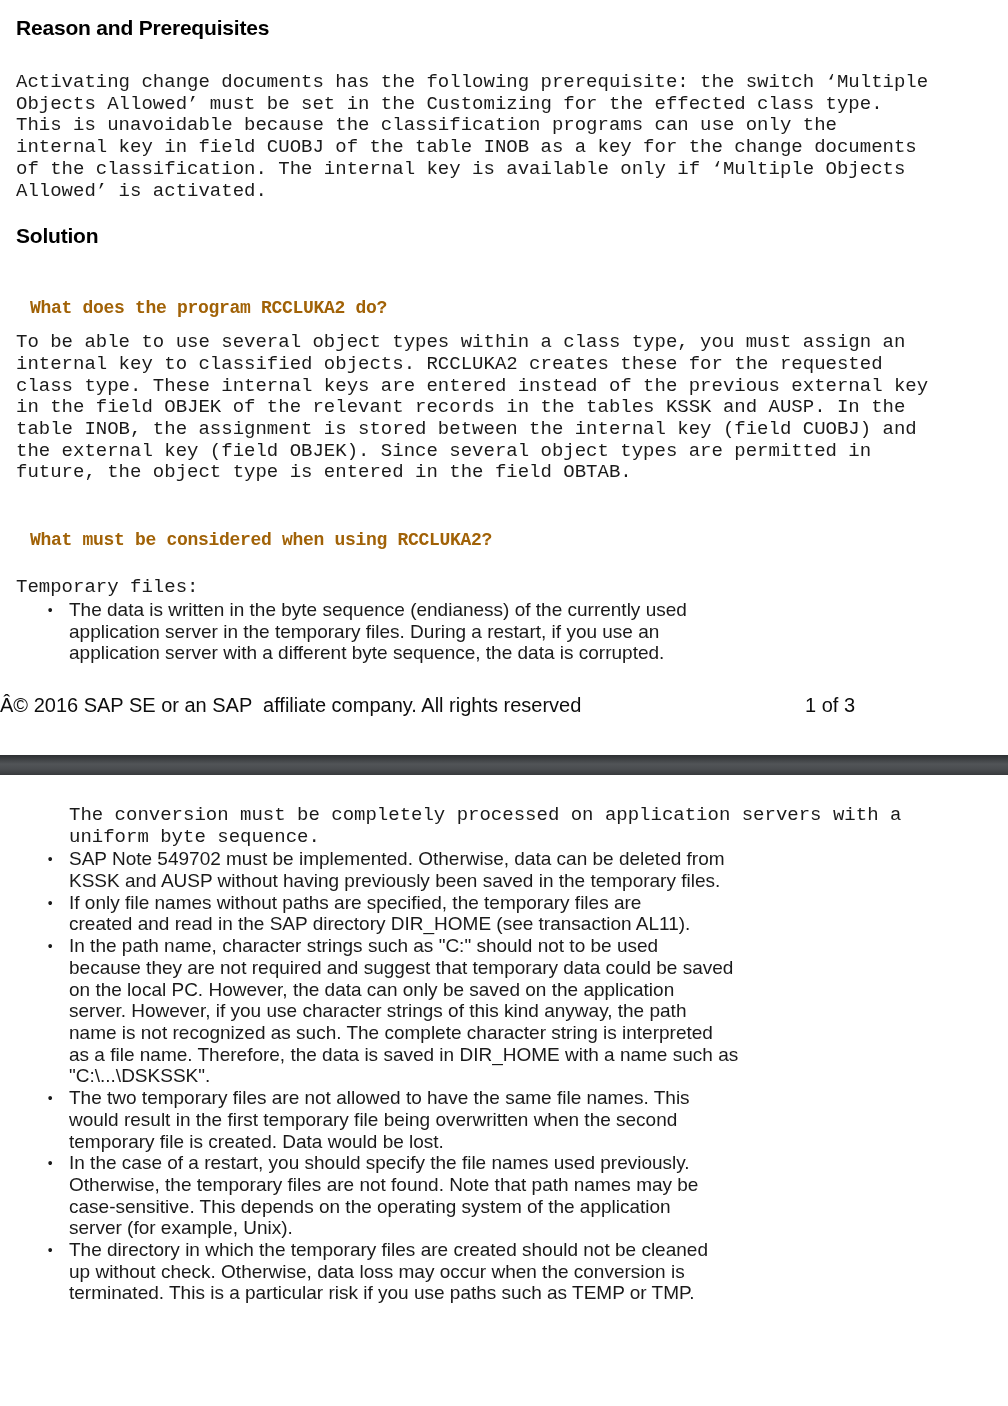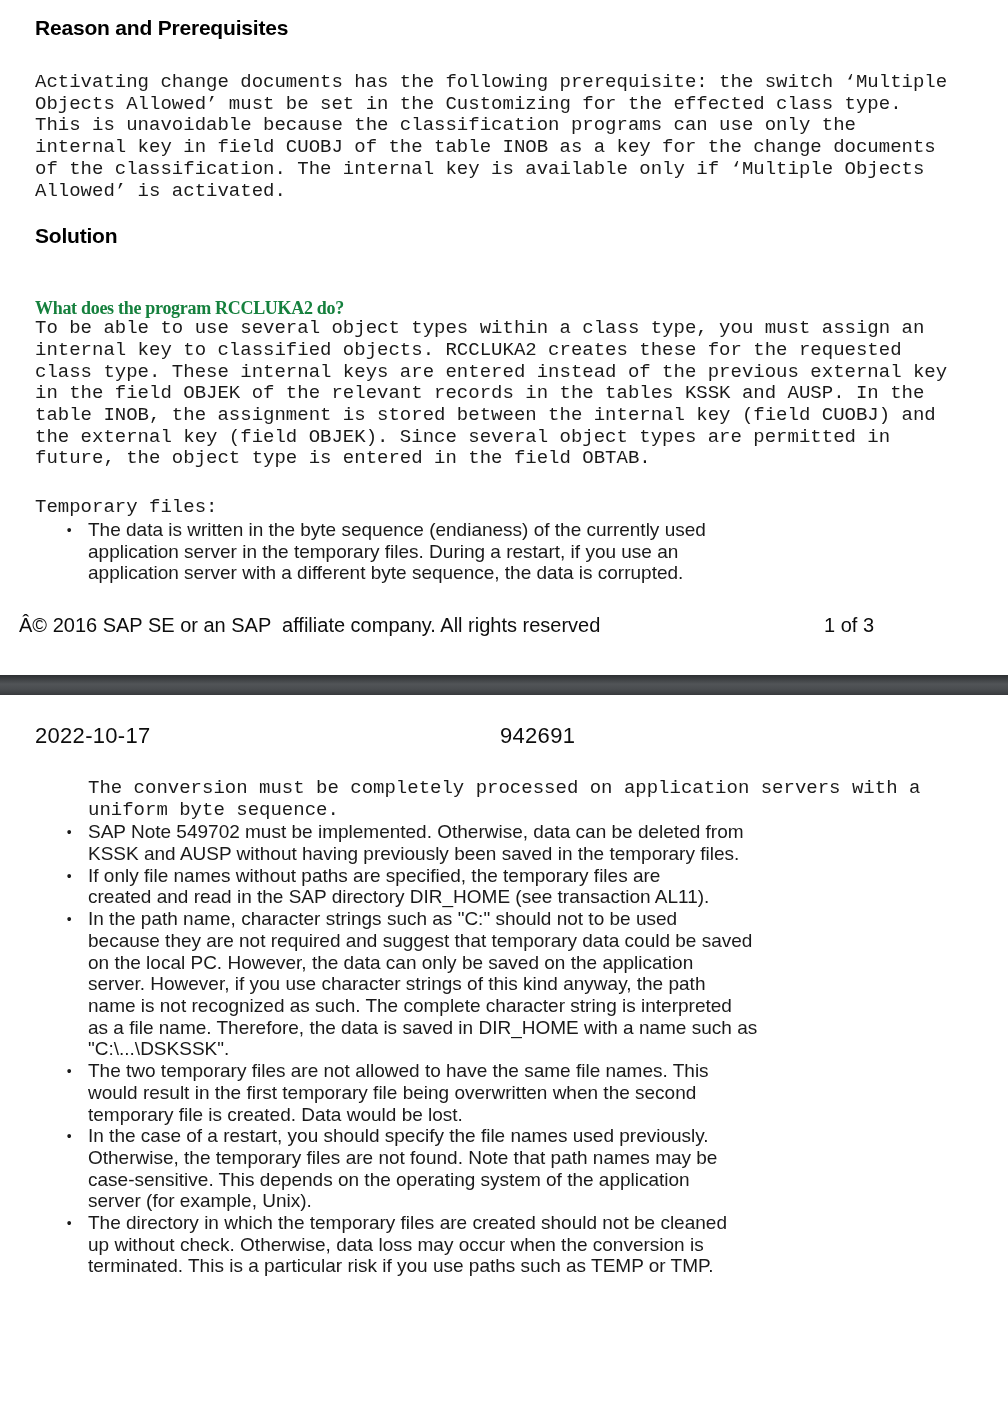"Reason and Prerequisites" .pg { padding-left: 35px -> 16px }
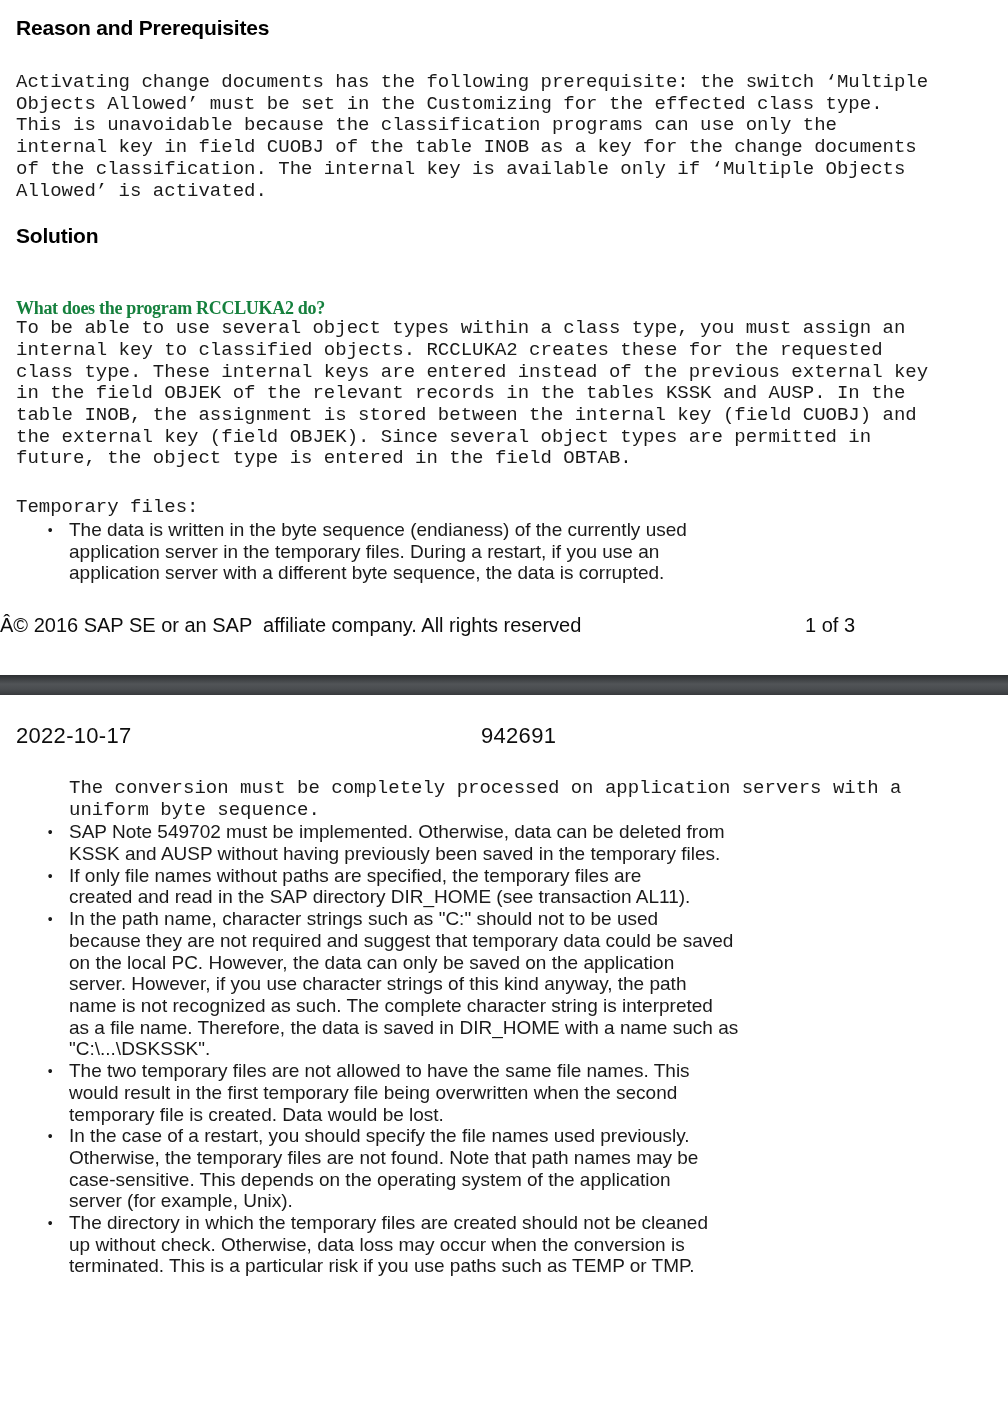"What does the program RCCLUKA2" h2 { color: #15803d -> #a16207; font-family: Liberation Serif, serif -> Liberation Mono, monospace; margin: 0 -> 14px }
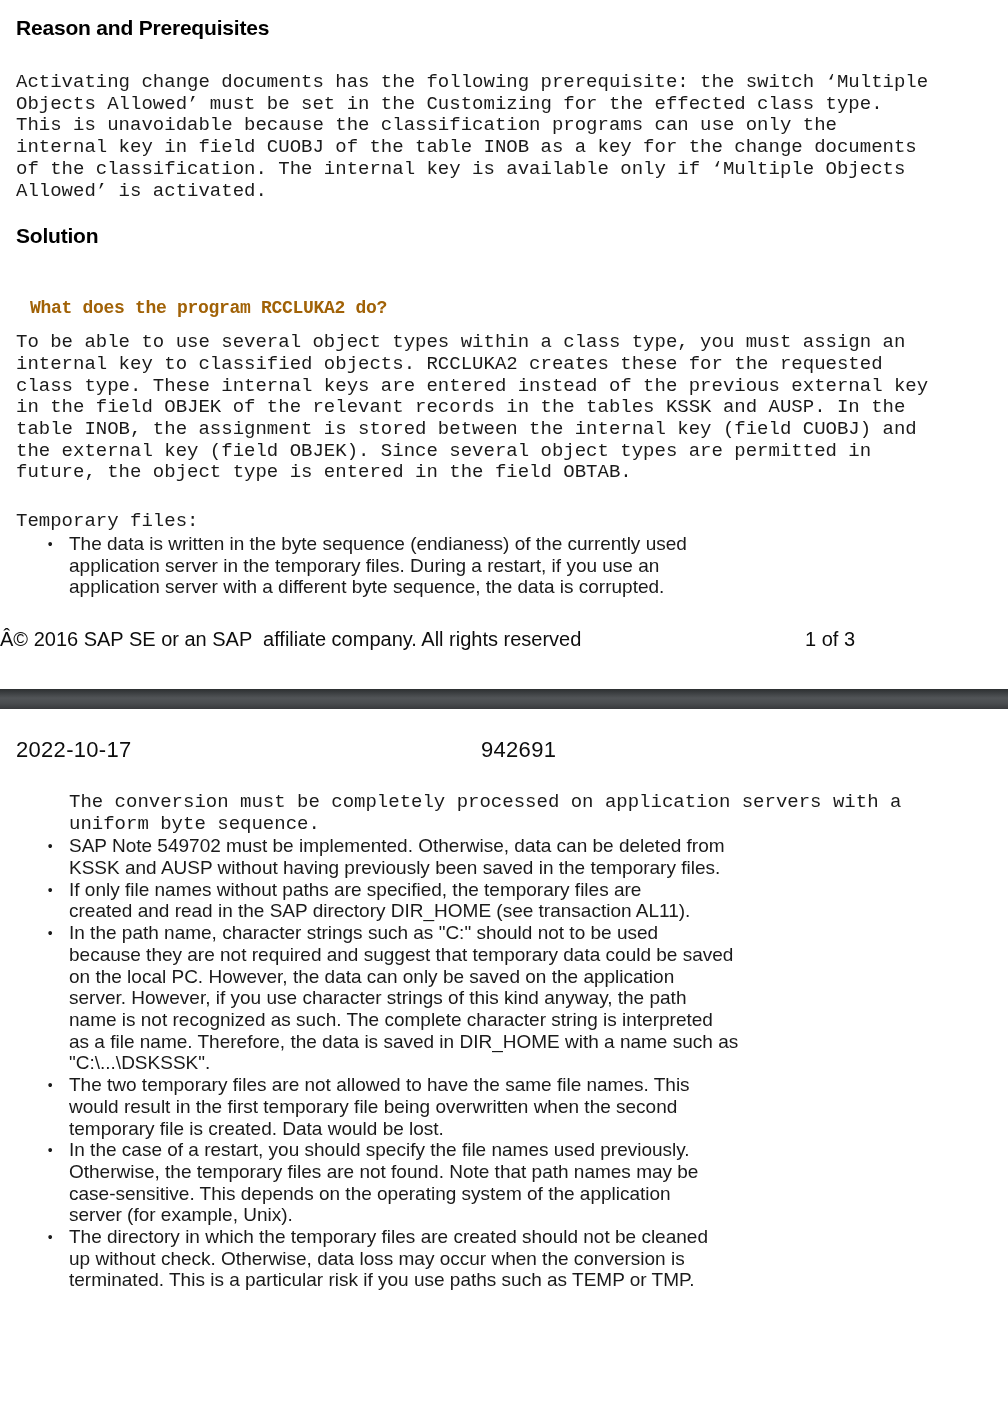"What must be considered when" h2.h2-q2 { html: none -> <h2>What must be considered when using RCCLUKA2?</h2> }
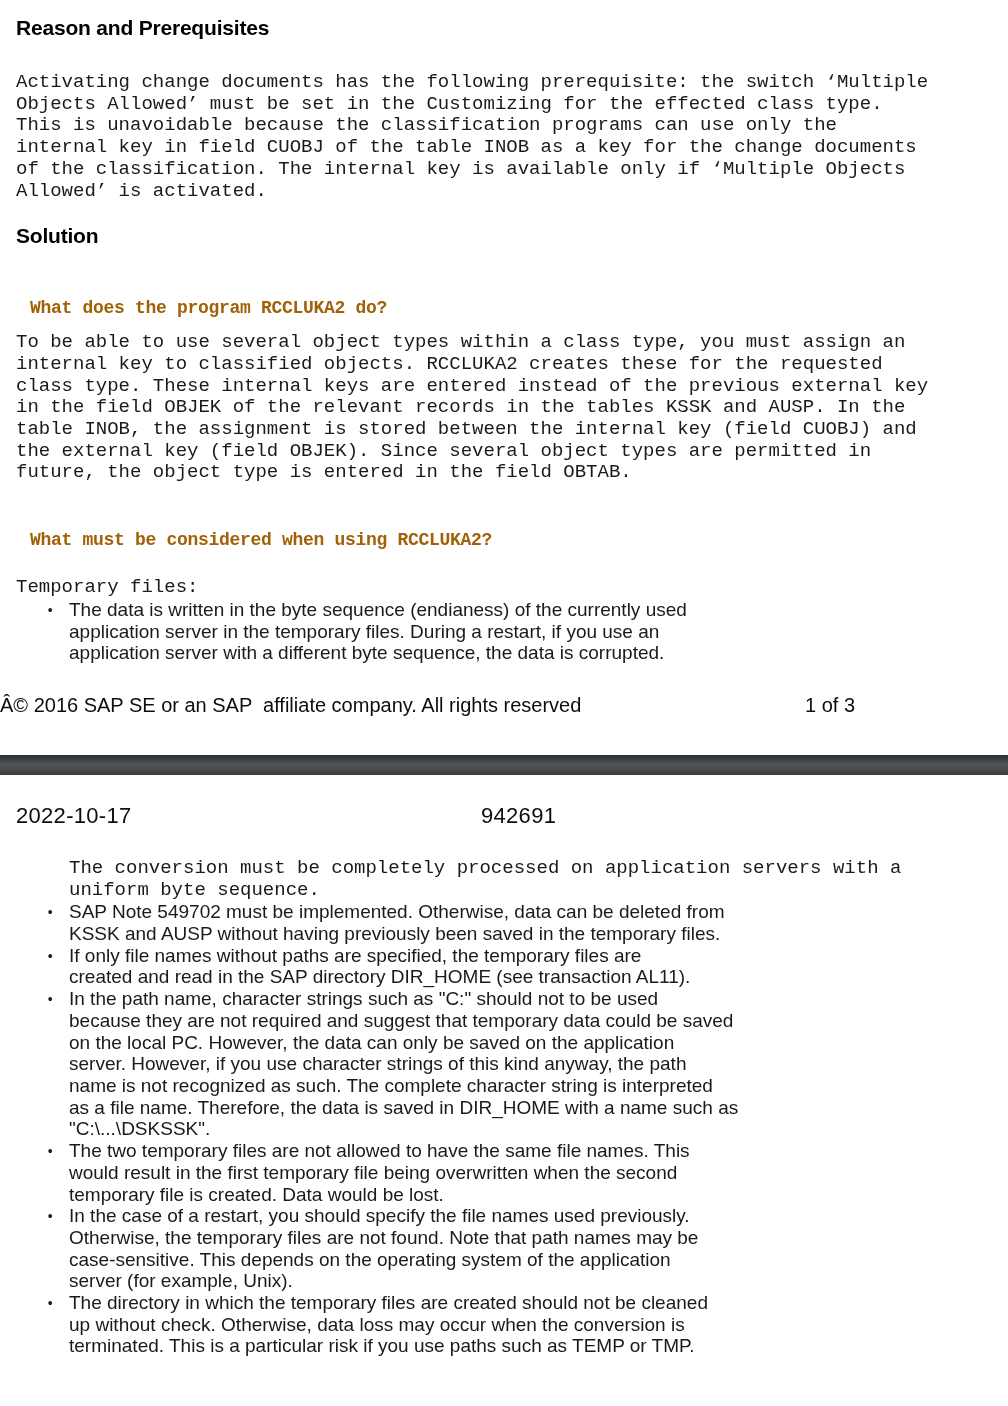"2022-10-17" div.p2header { html: <div> <span>2022-10-17</span> <span>942691</span> </div> -> none }
